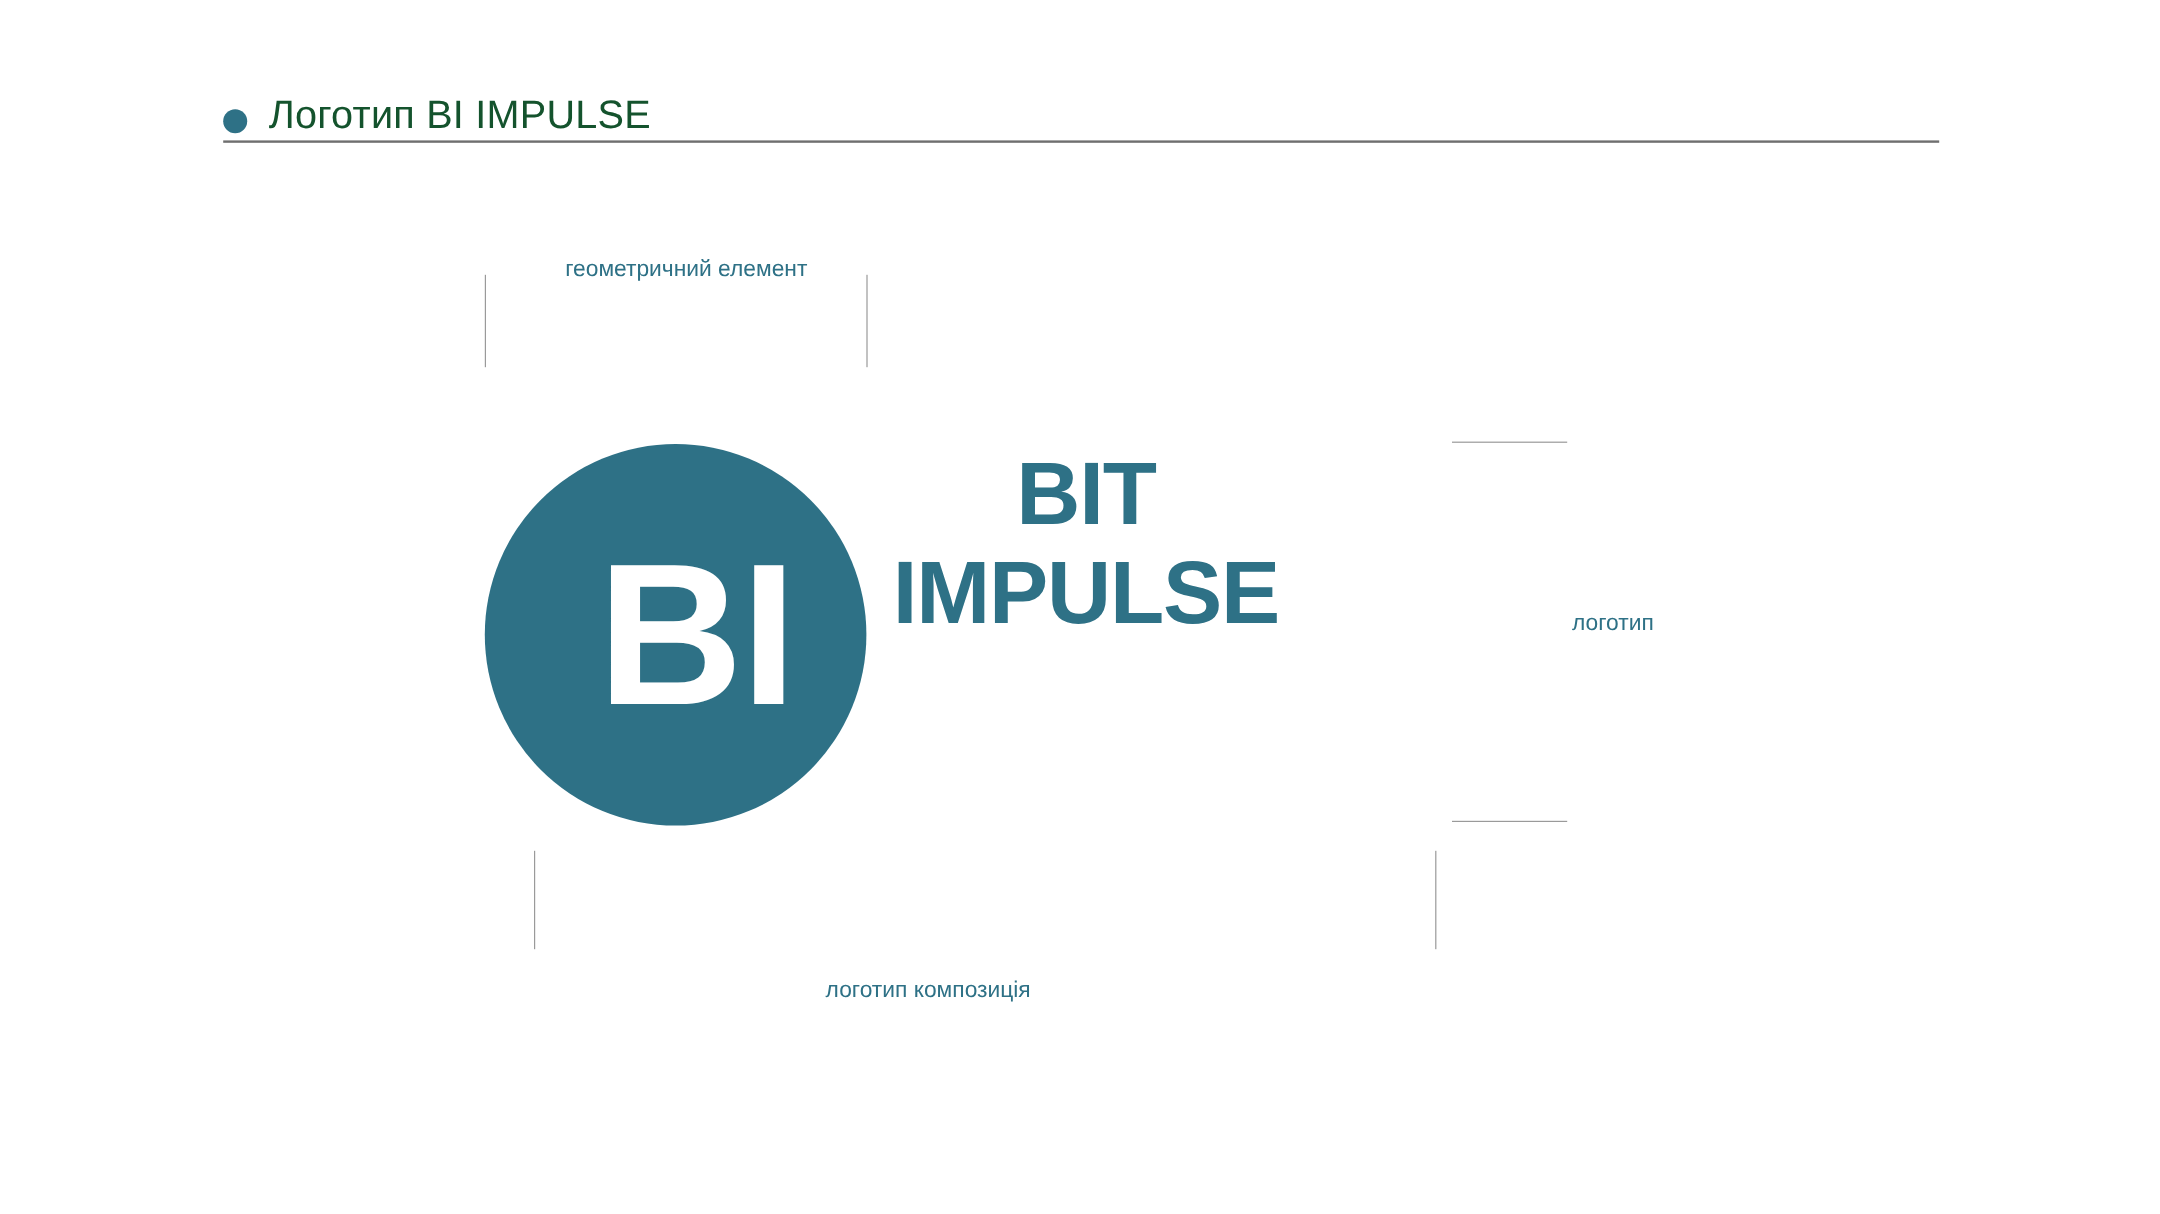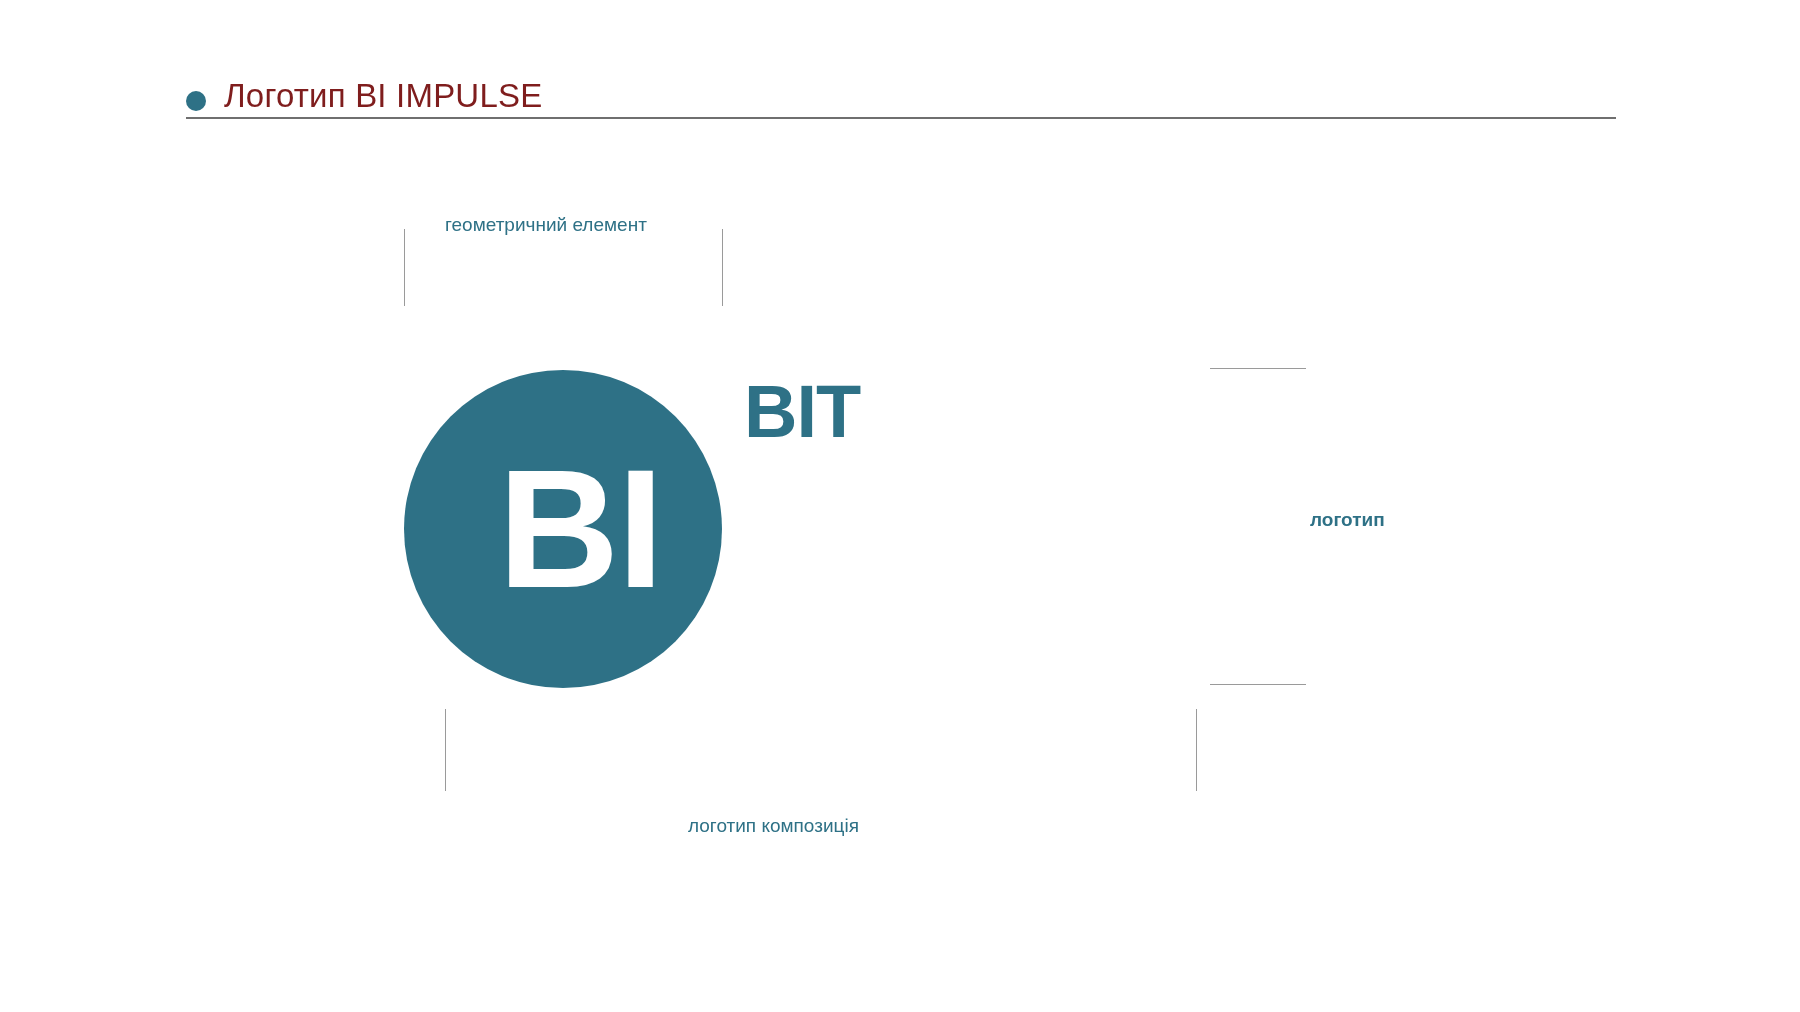"Логотип BI IMPULSE" #header-title { color: #7f1d1d -> #14532d }
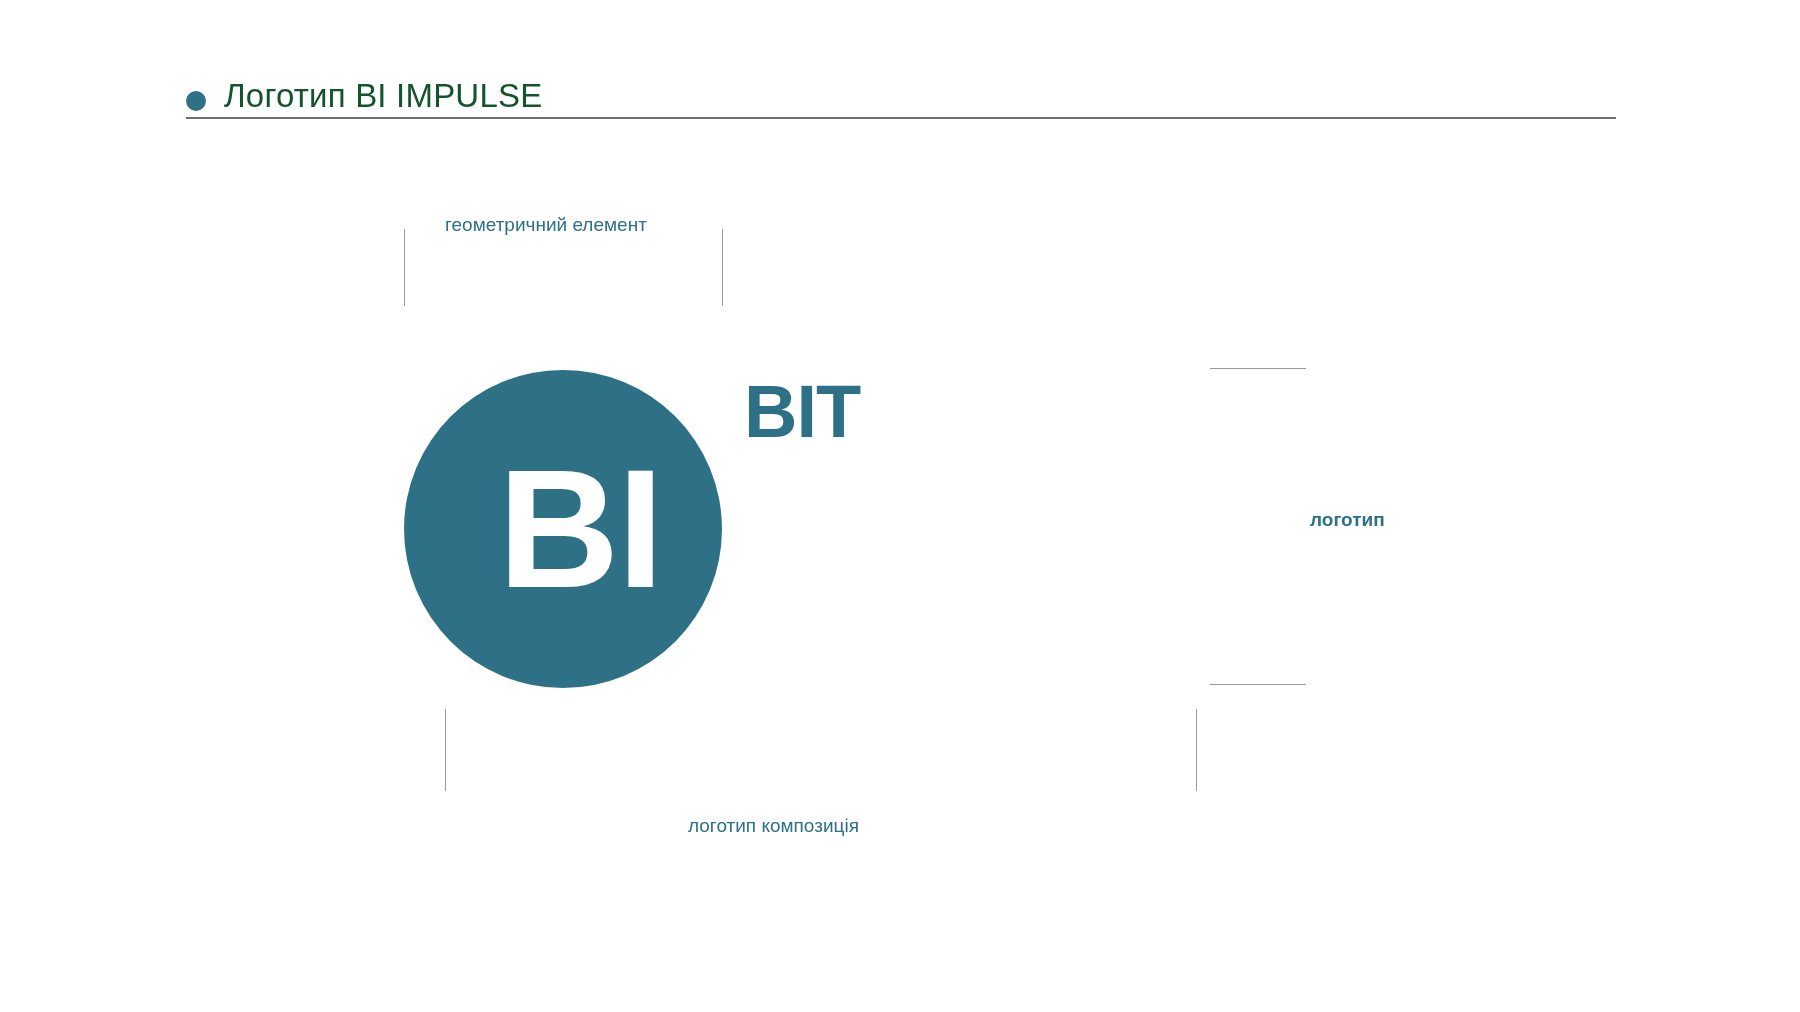"геометричний елемент" #annot-geometric { left: 445px -> 471px }
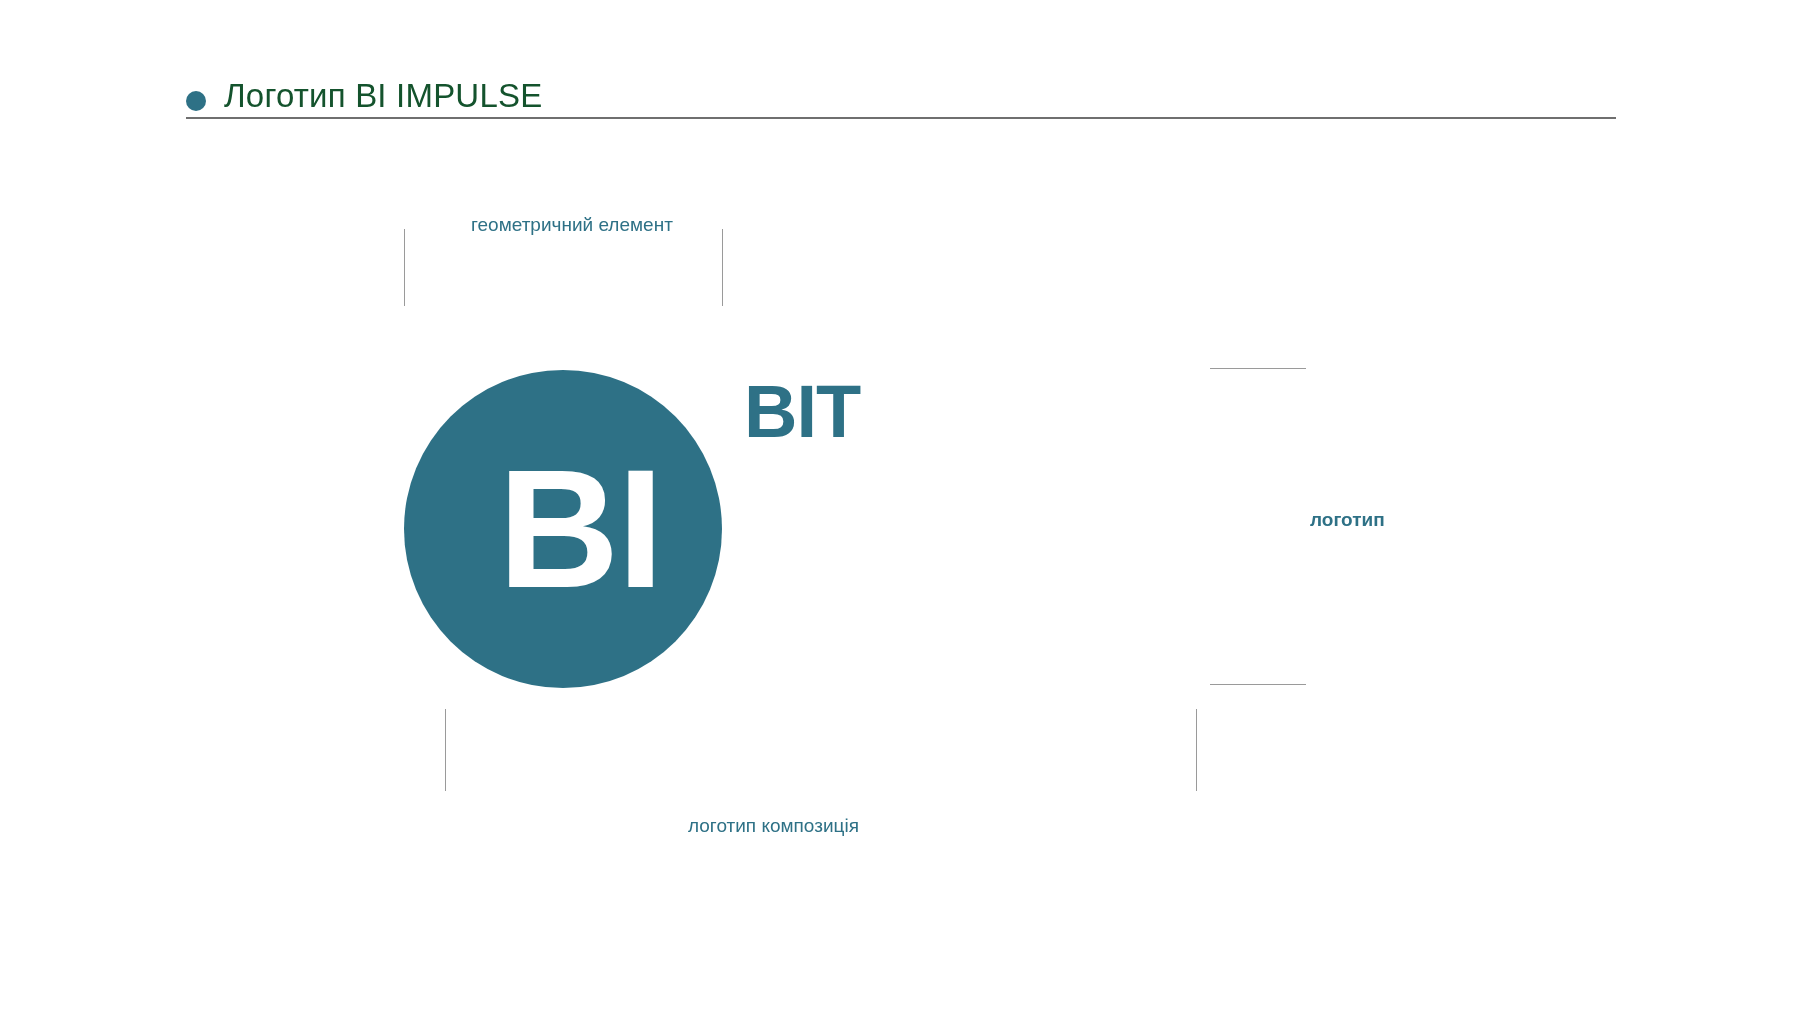"IMPULSE" span { html: none -> <span>IMPULSE</span> }
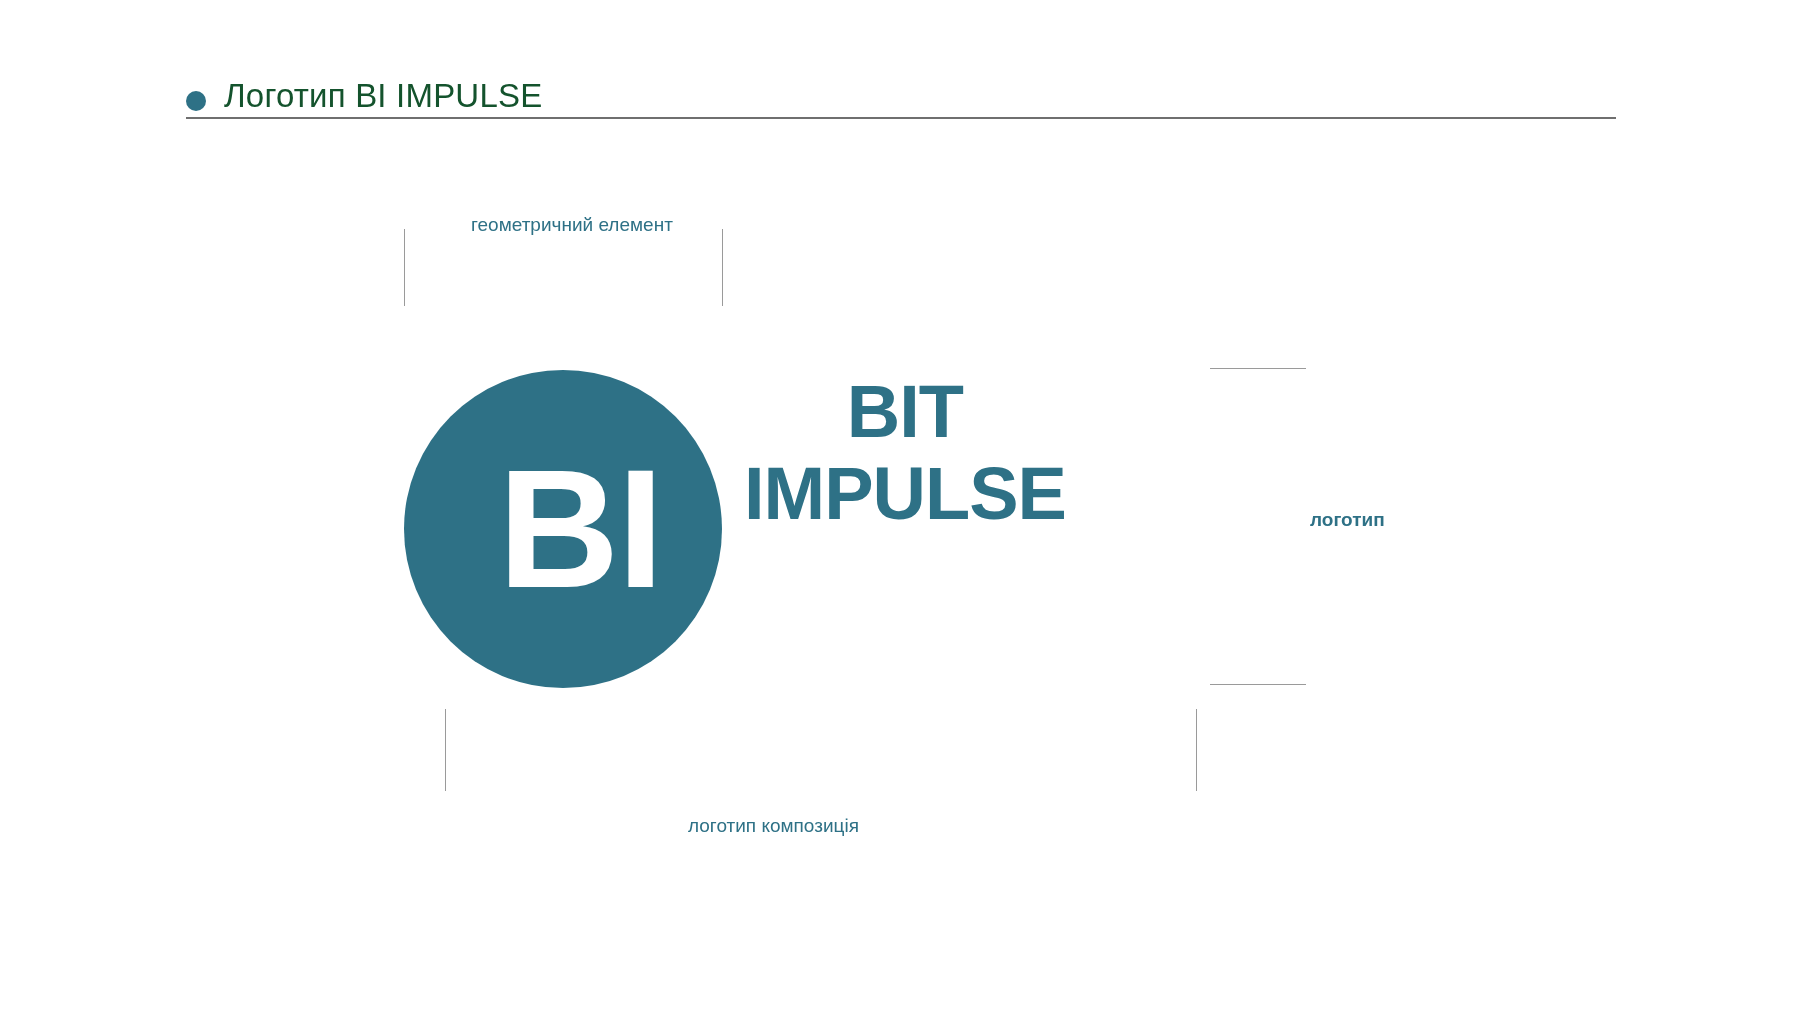"логотип" #annot-logotype { font-weight: bold -> none }
